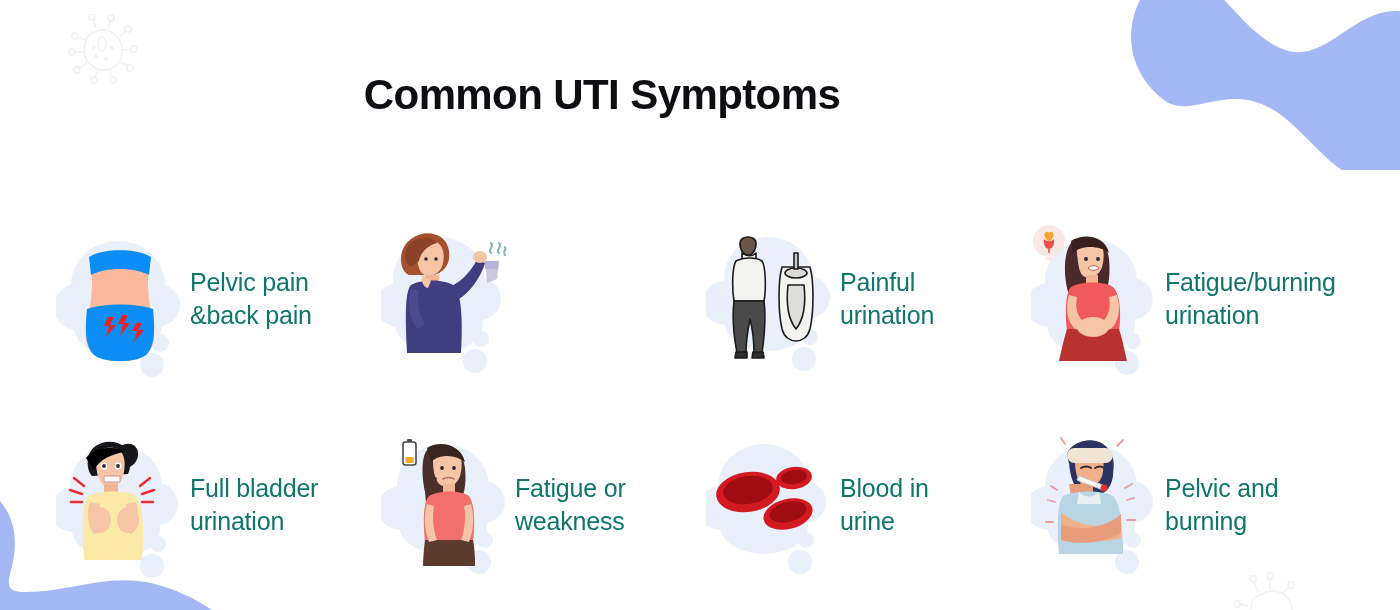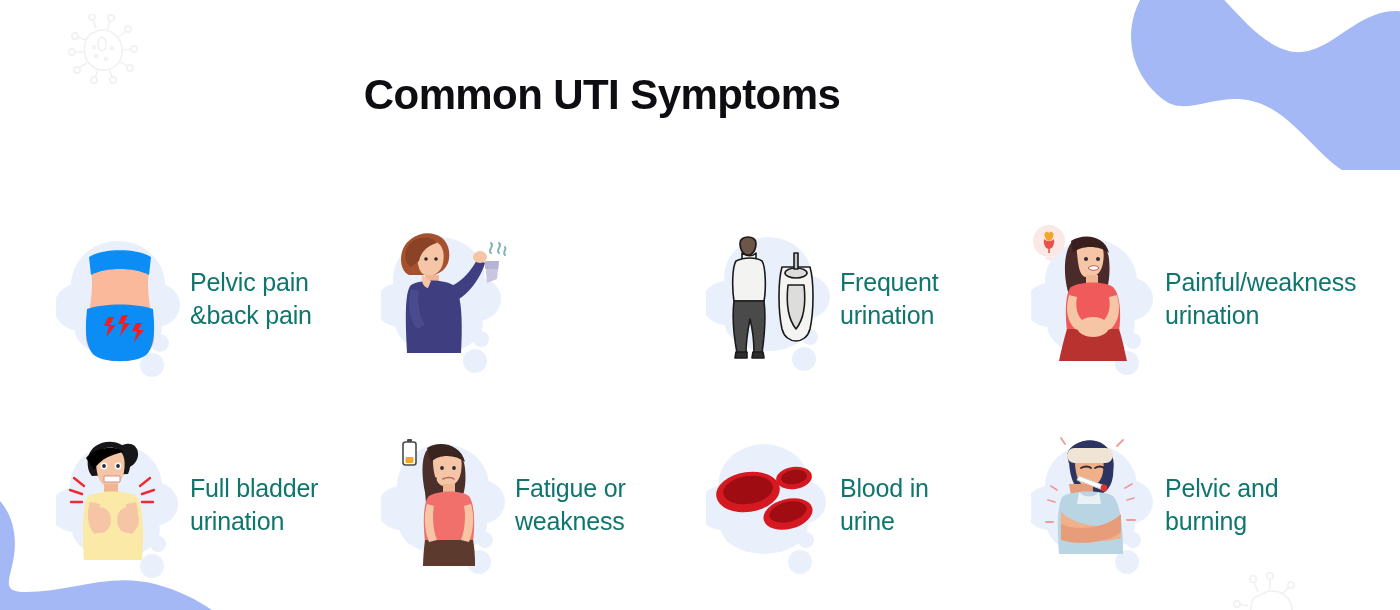"Frequent" span { text: Frequent -> Painful }
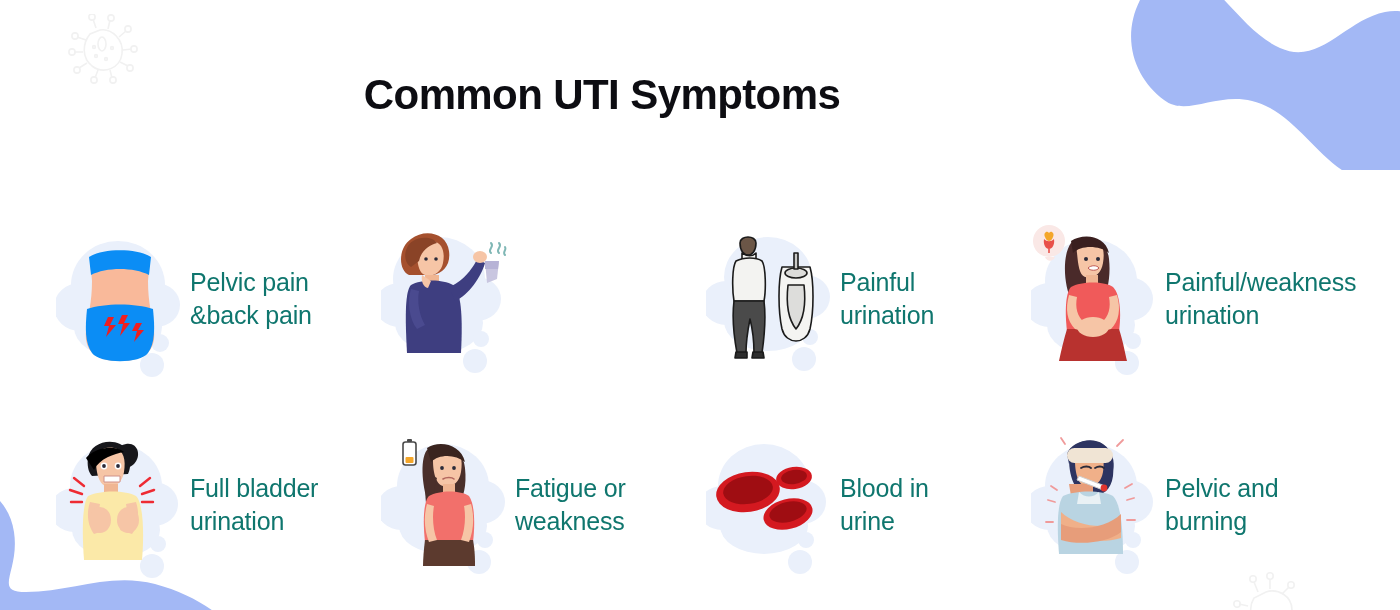"Painful/weakness" span { text: Painful/weakness -> Fatigue/burning }
